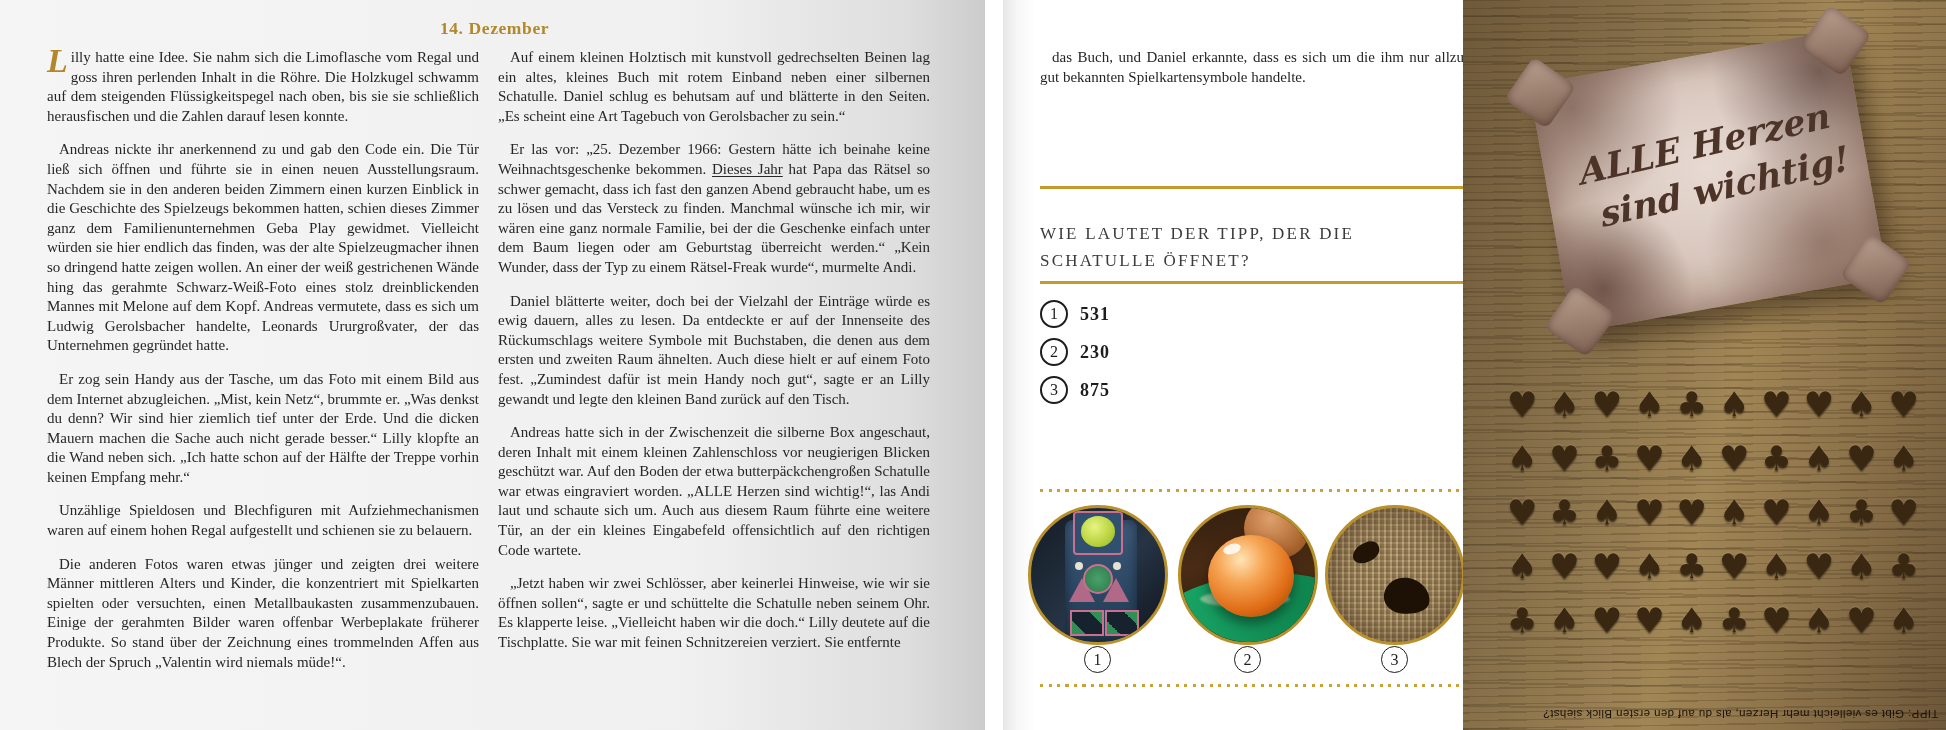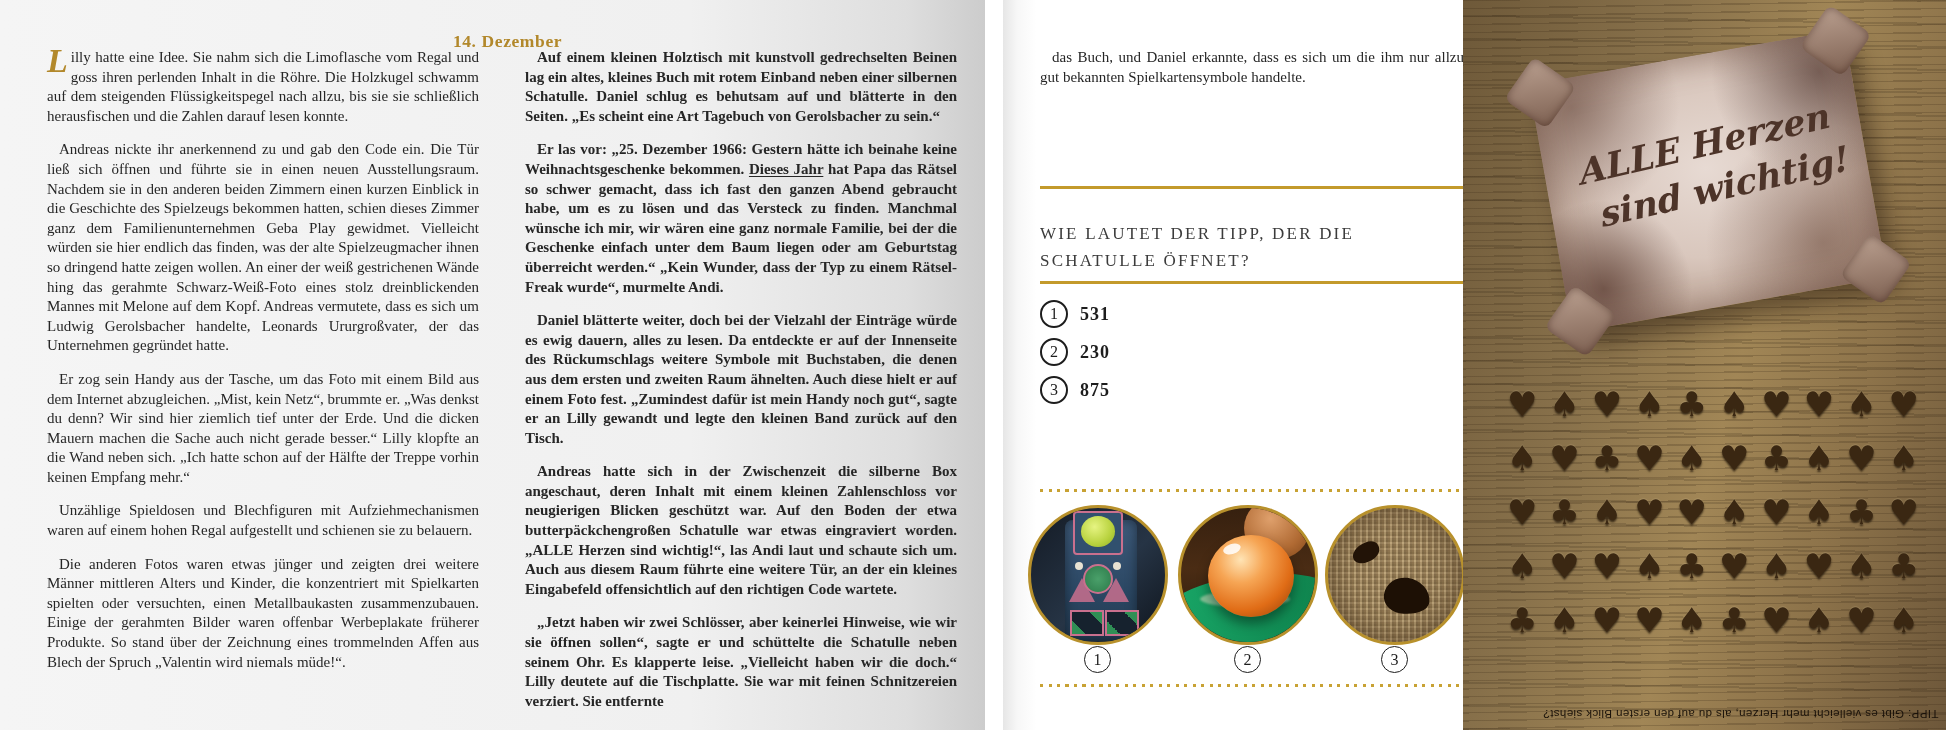"14. Dezember" .chapter-title { margin: 15px -> 2px }
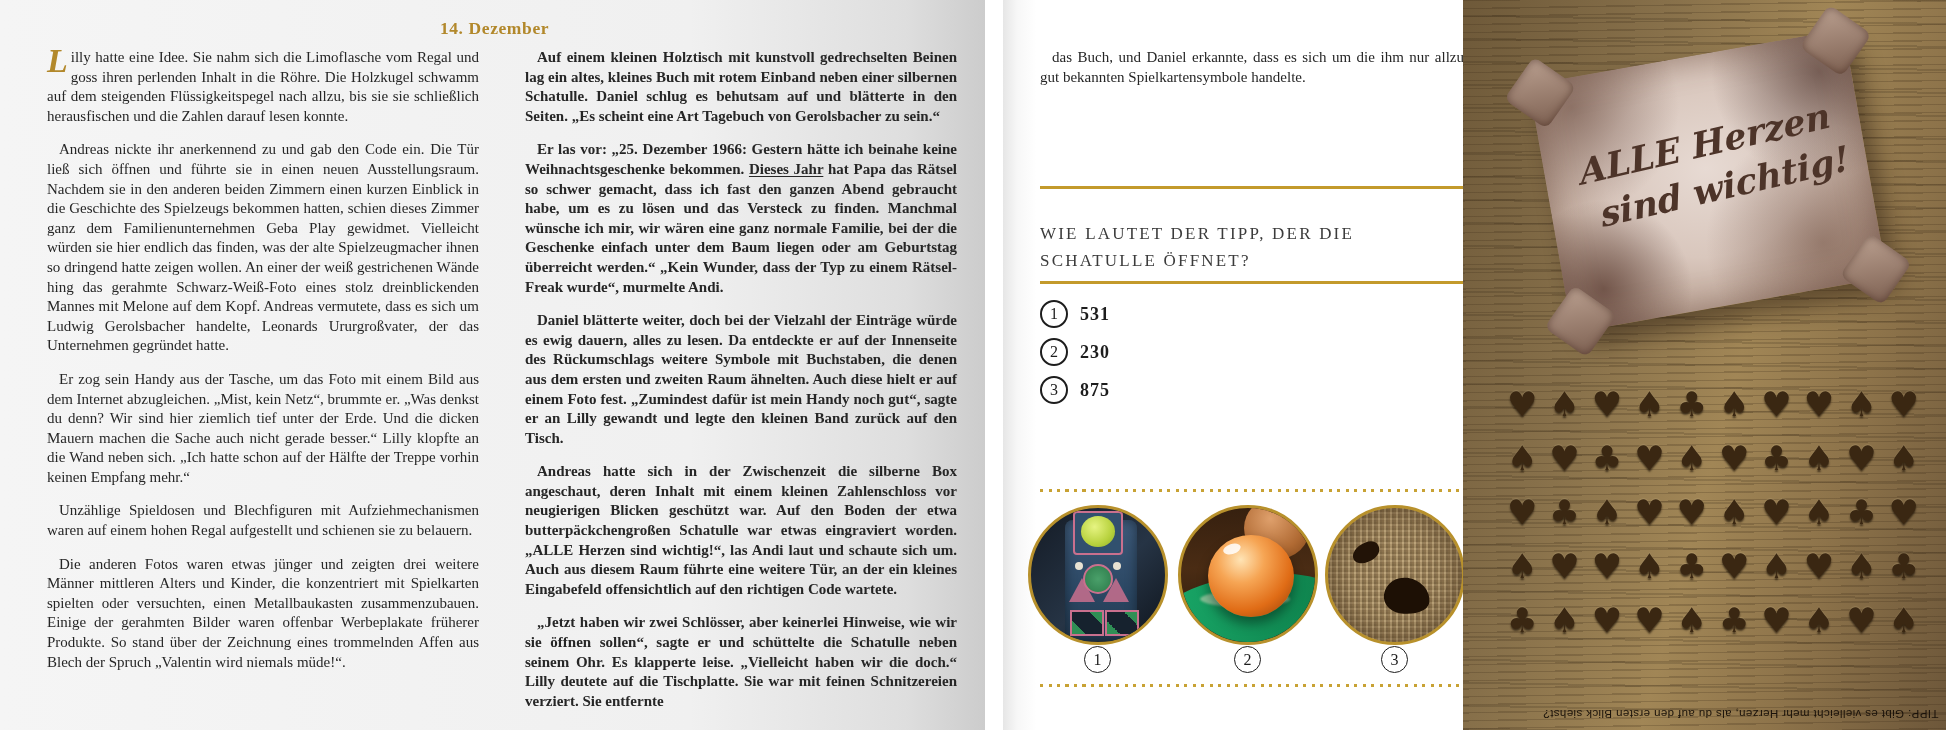"illy hatte eine Idee. Sie" span { text: allzu -> oben }
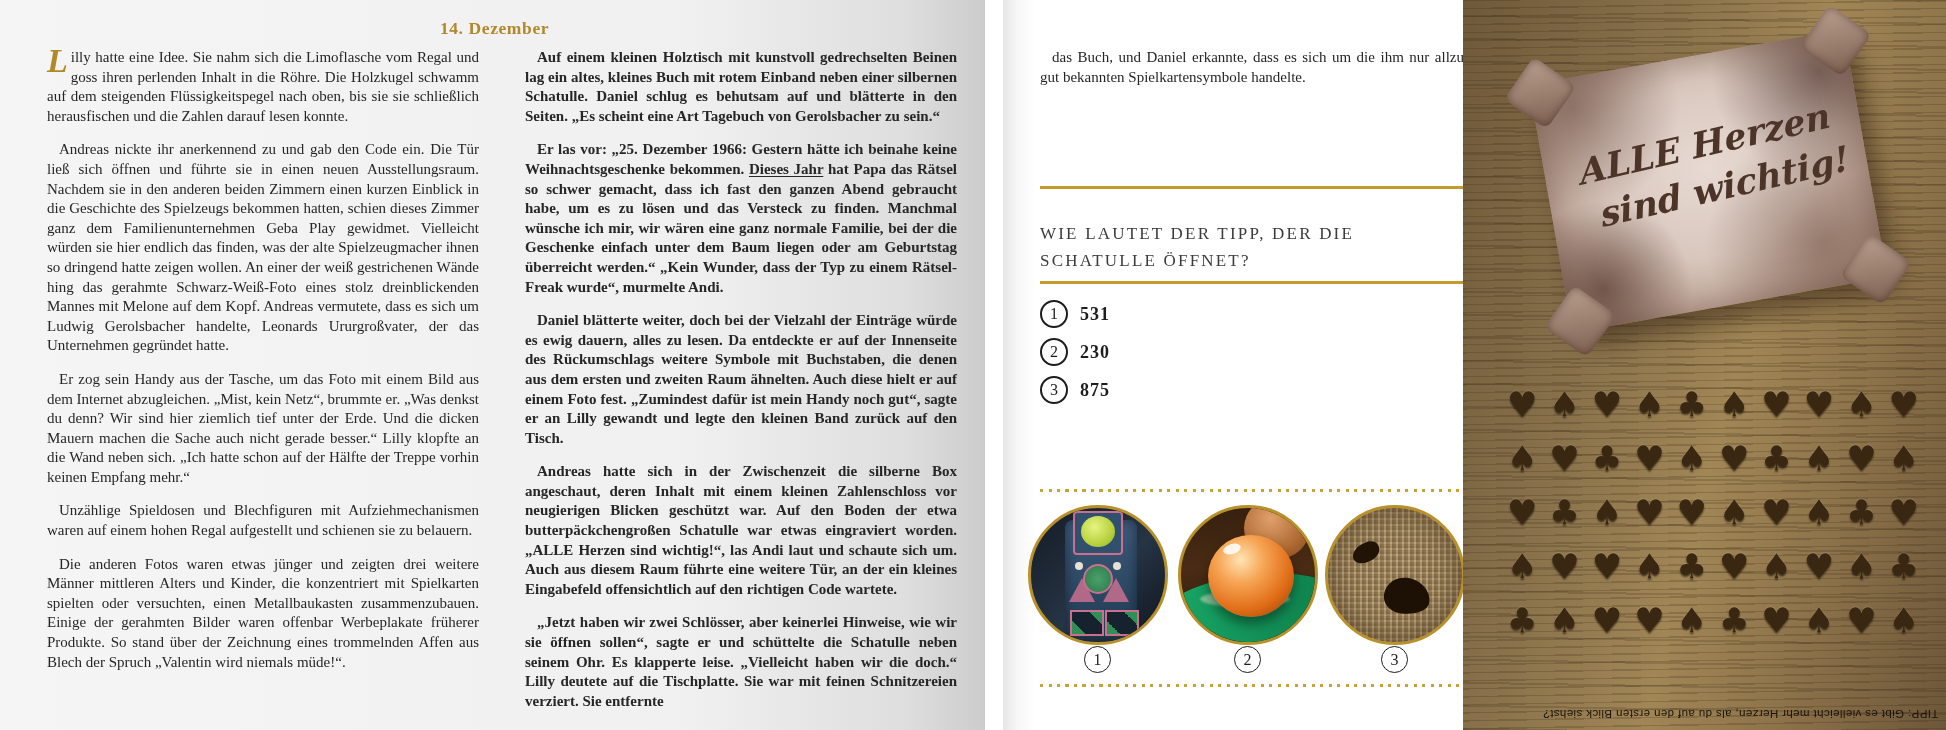"Auf einem kleinen Holztisch mit" .col2 { font-weight: bold -> none; left: 525px -> 498px }
